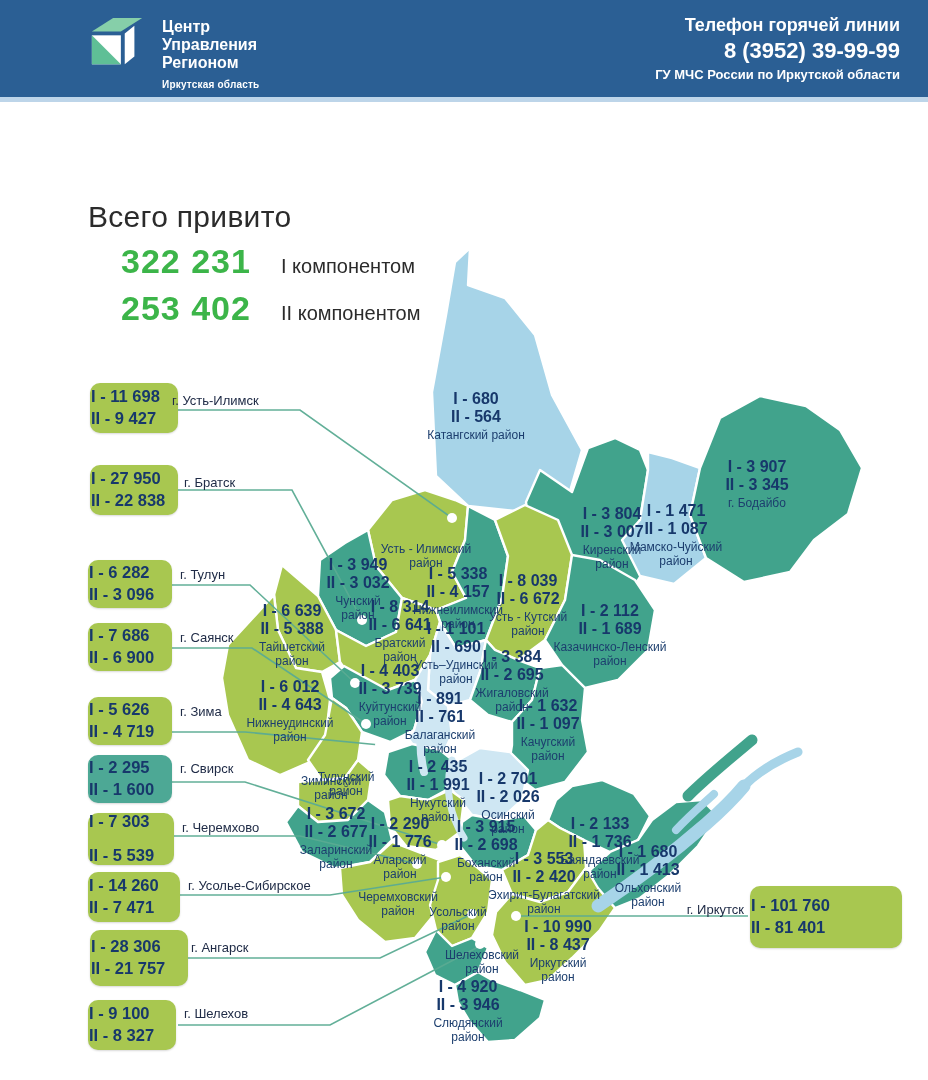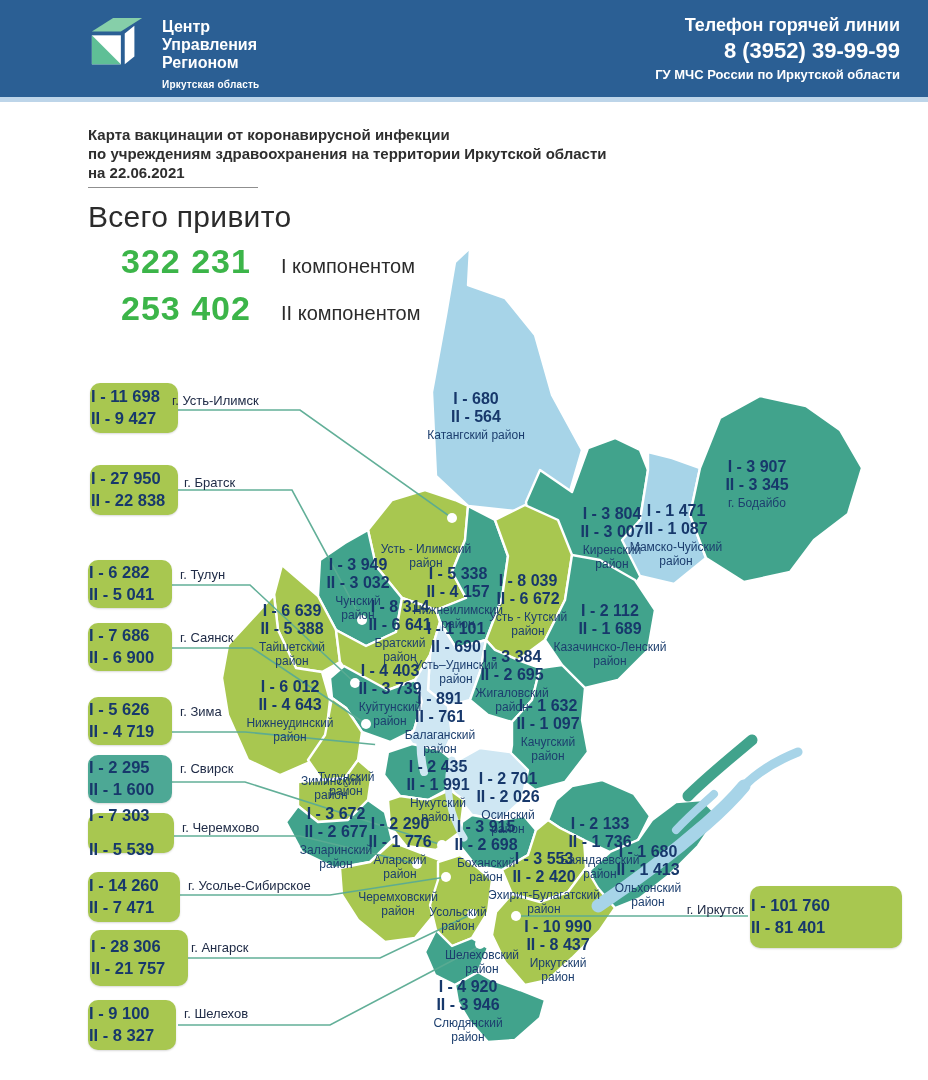"Карта вакцинации от коронавирусной" section.title-block { html: <section> <div>Карта вакцинации от коронавирусной инфекции</div> <div>по учреждениям здравоохранения на территории Иркутской области</div> <div>на 22.06.2021</div> <div></div> </section> -> none }
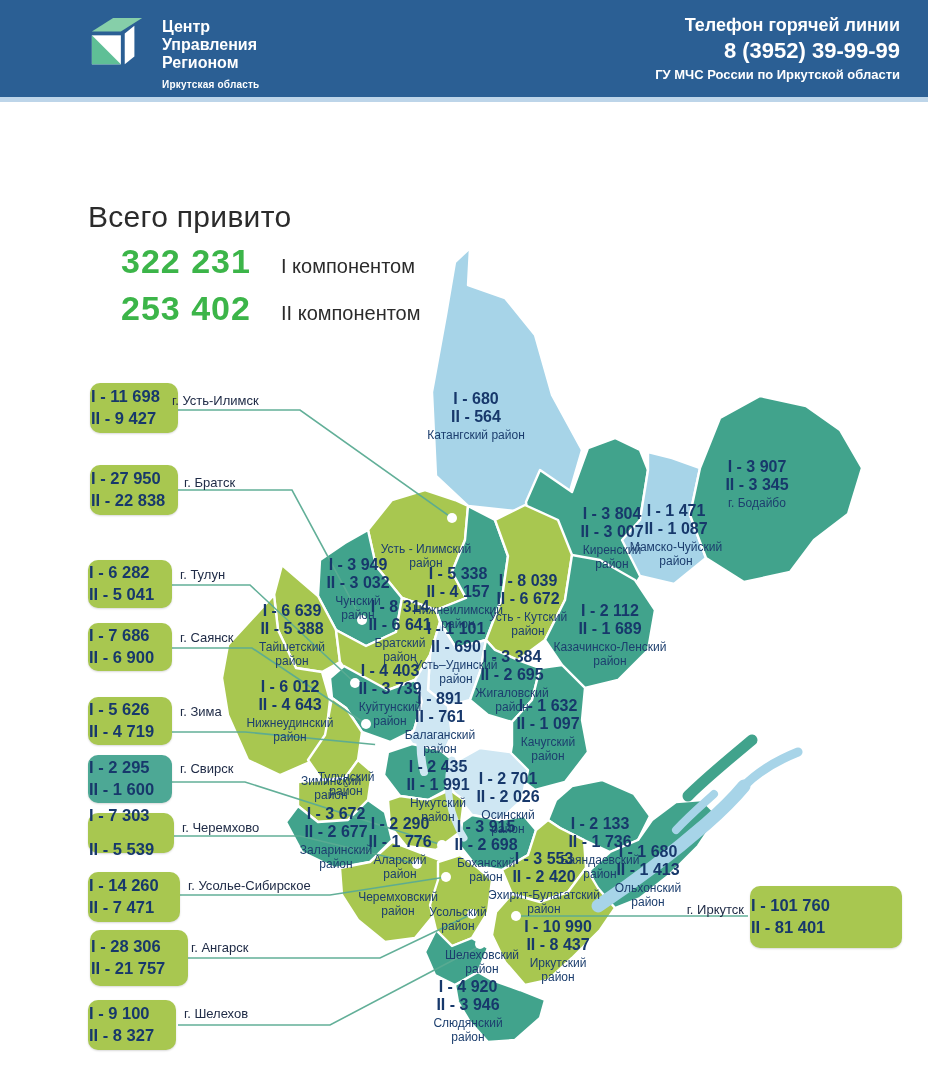"II - 5 041" span.c-line { text: 5 041 -> 3 096 }
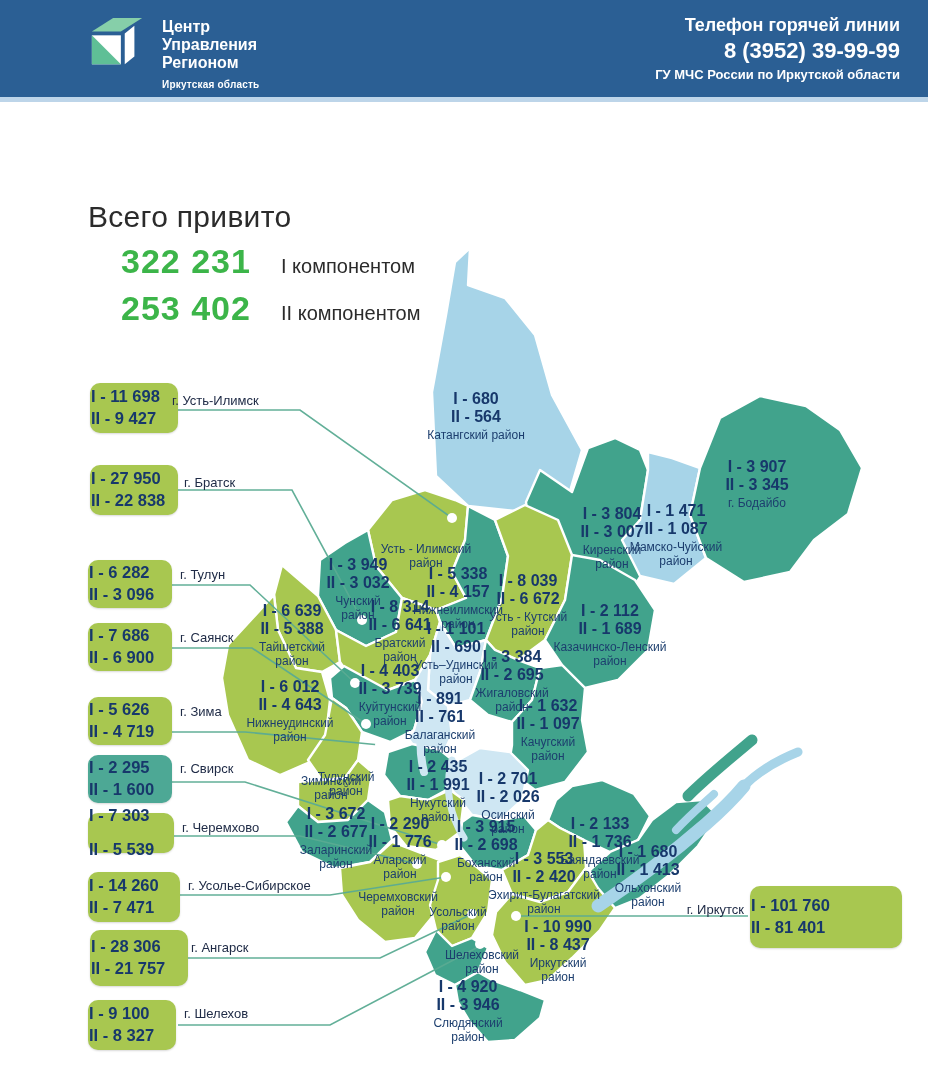"I - 7 303" div.callout { height: 40px -> 52px }
